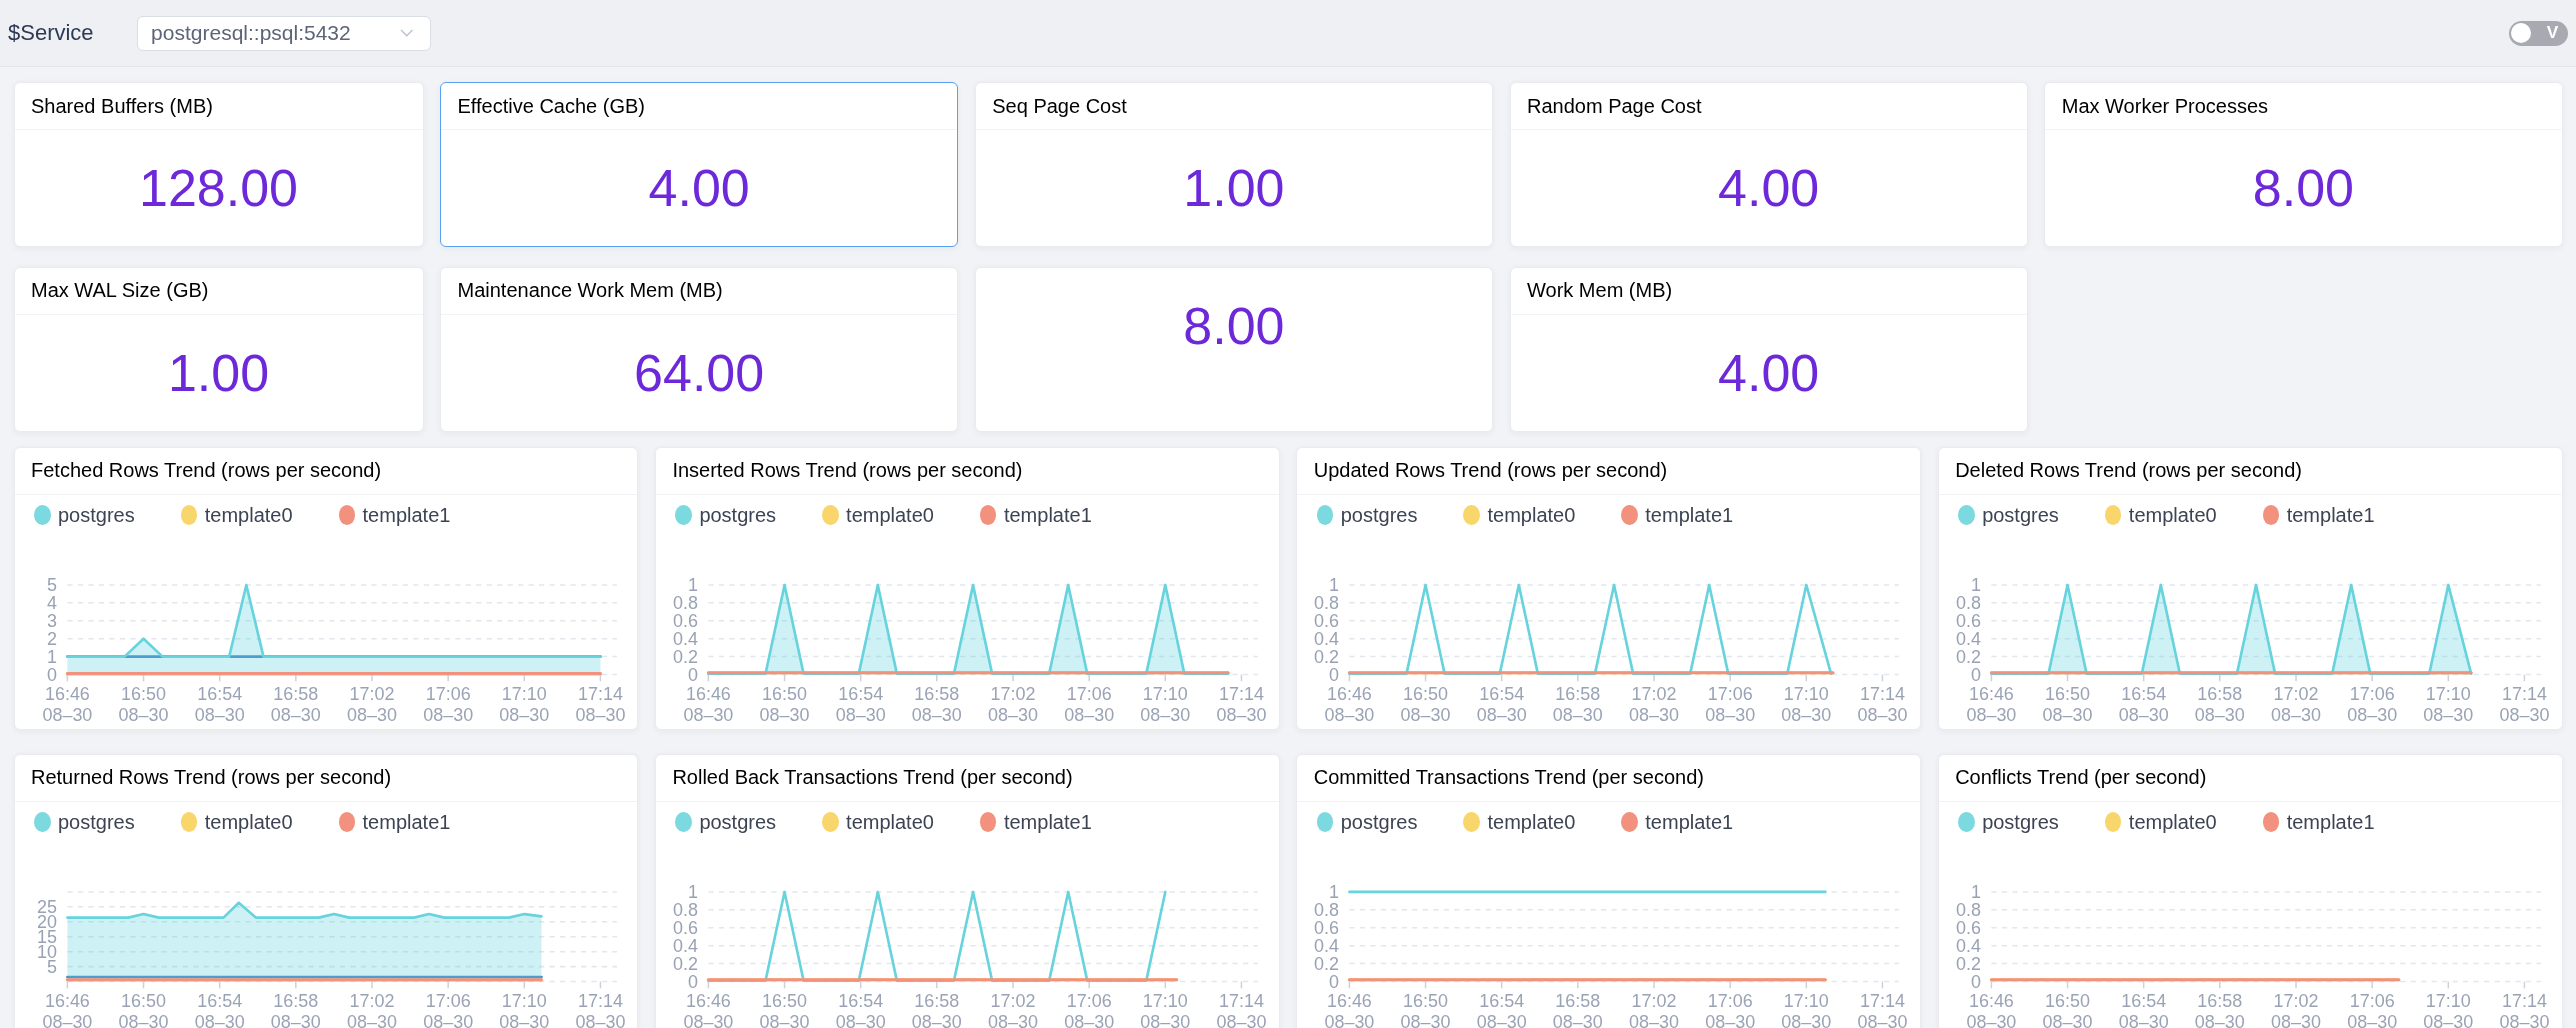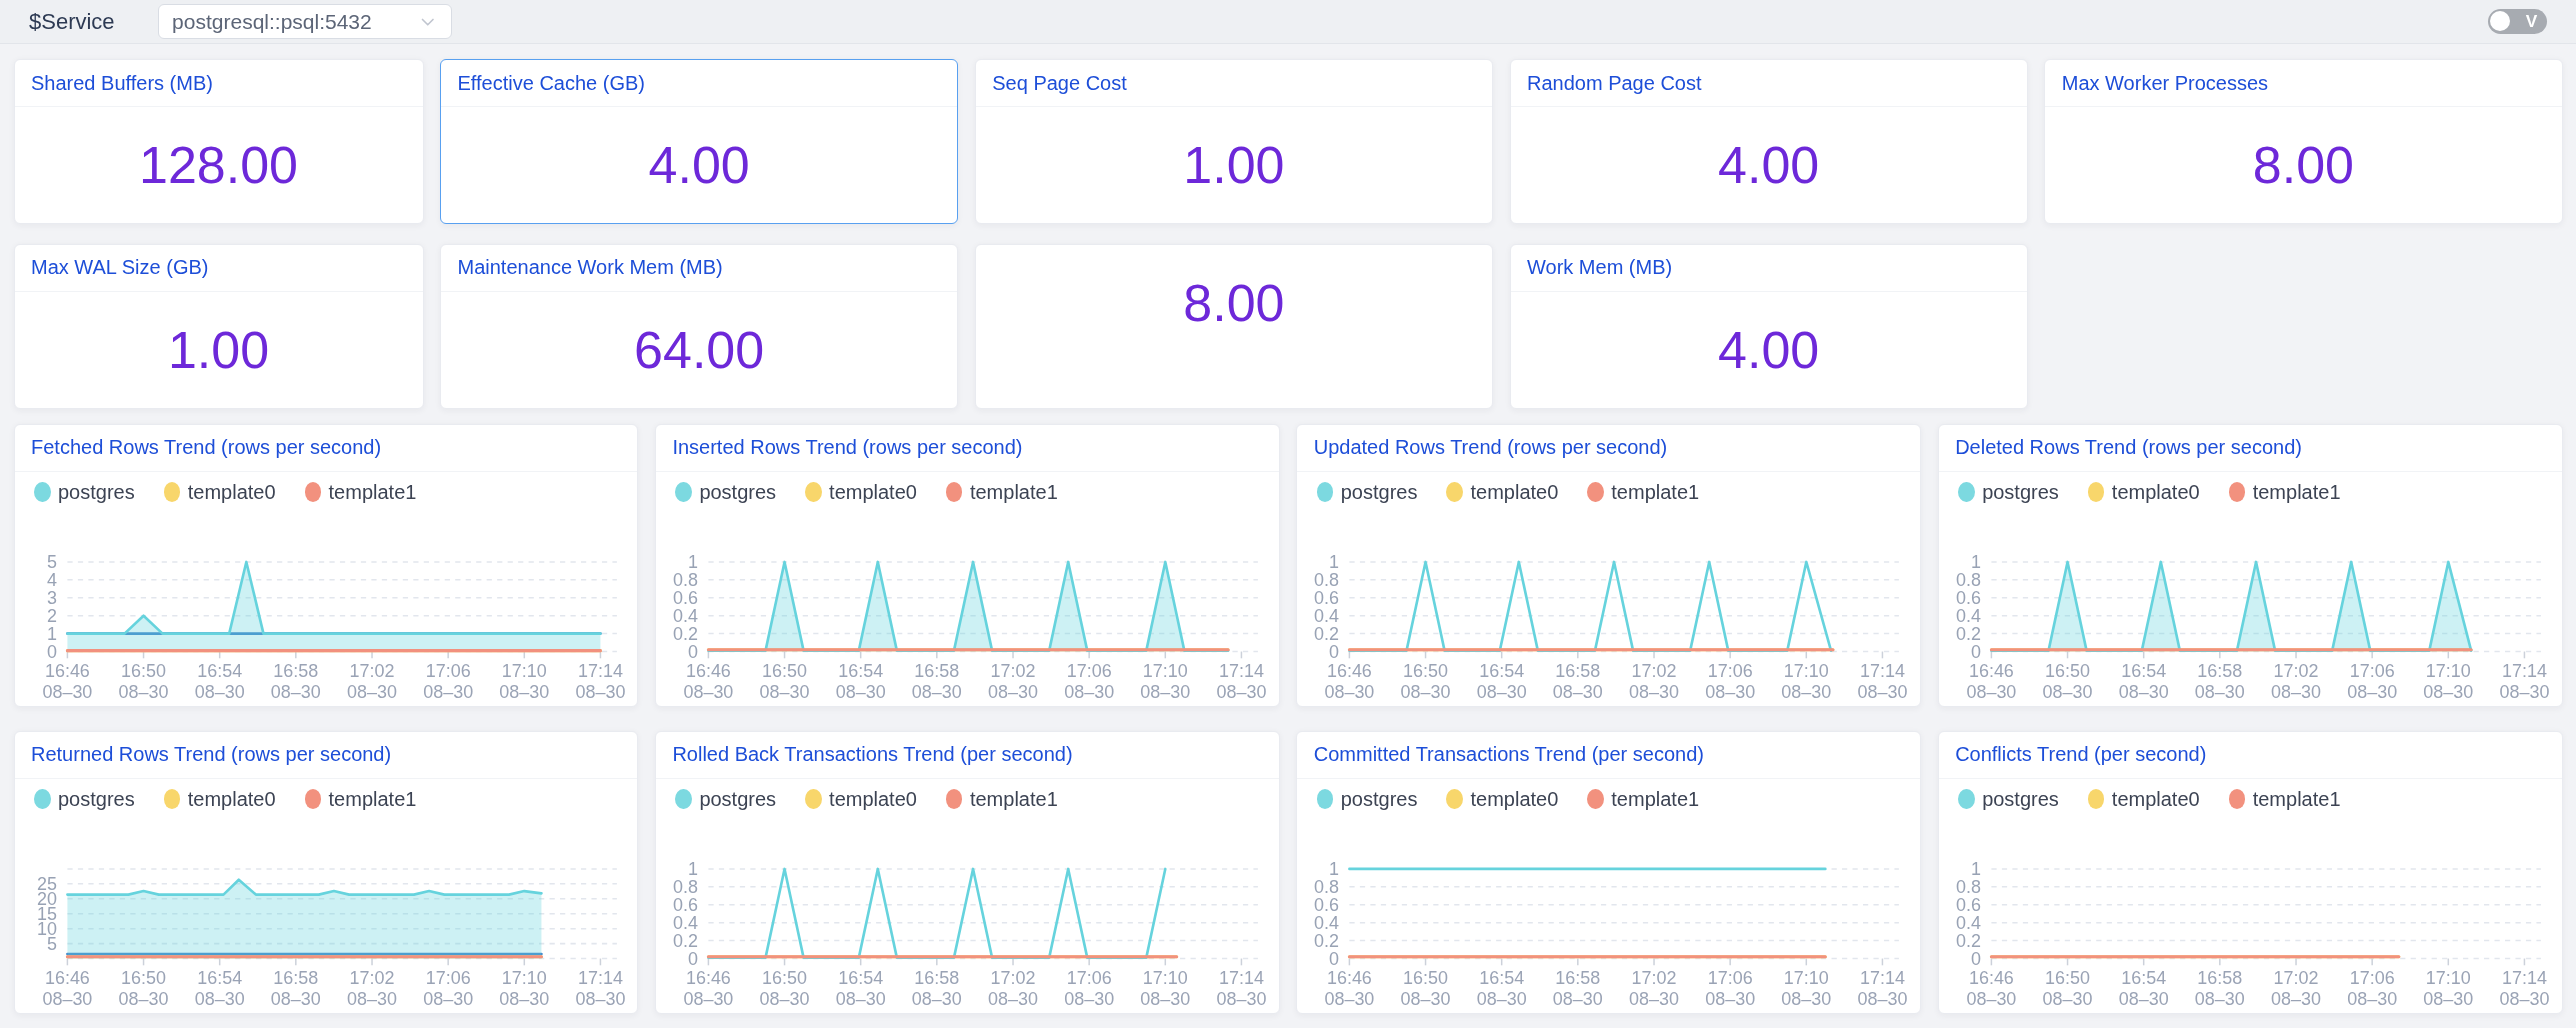"$Service" .topbar { height: 44px -> 67px; padding: 0 29px -> 0 8px }
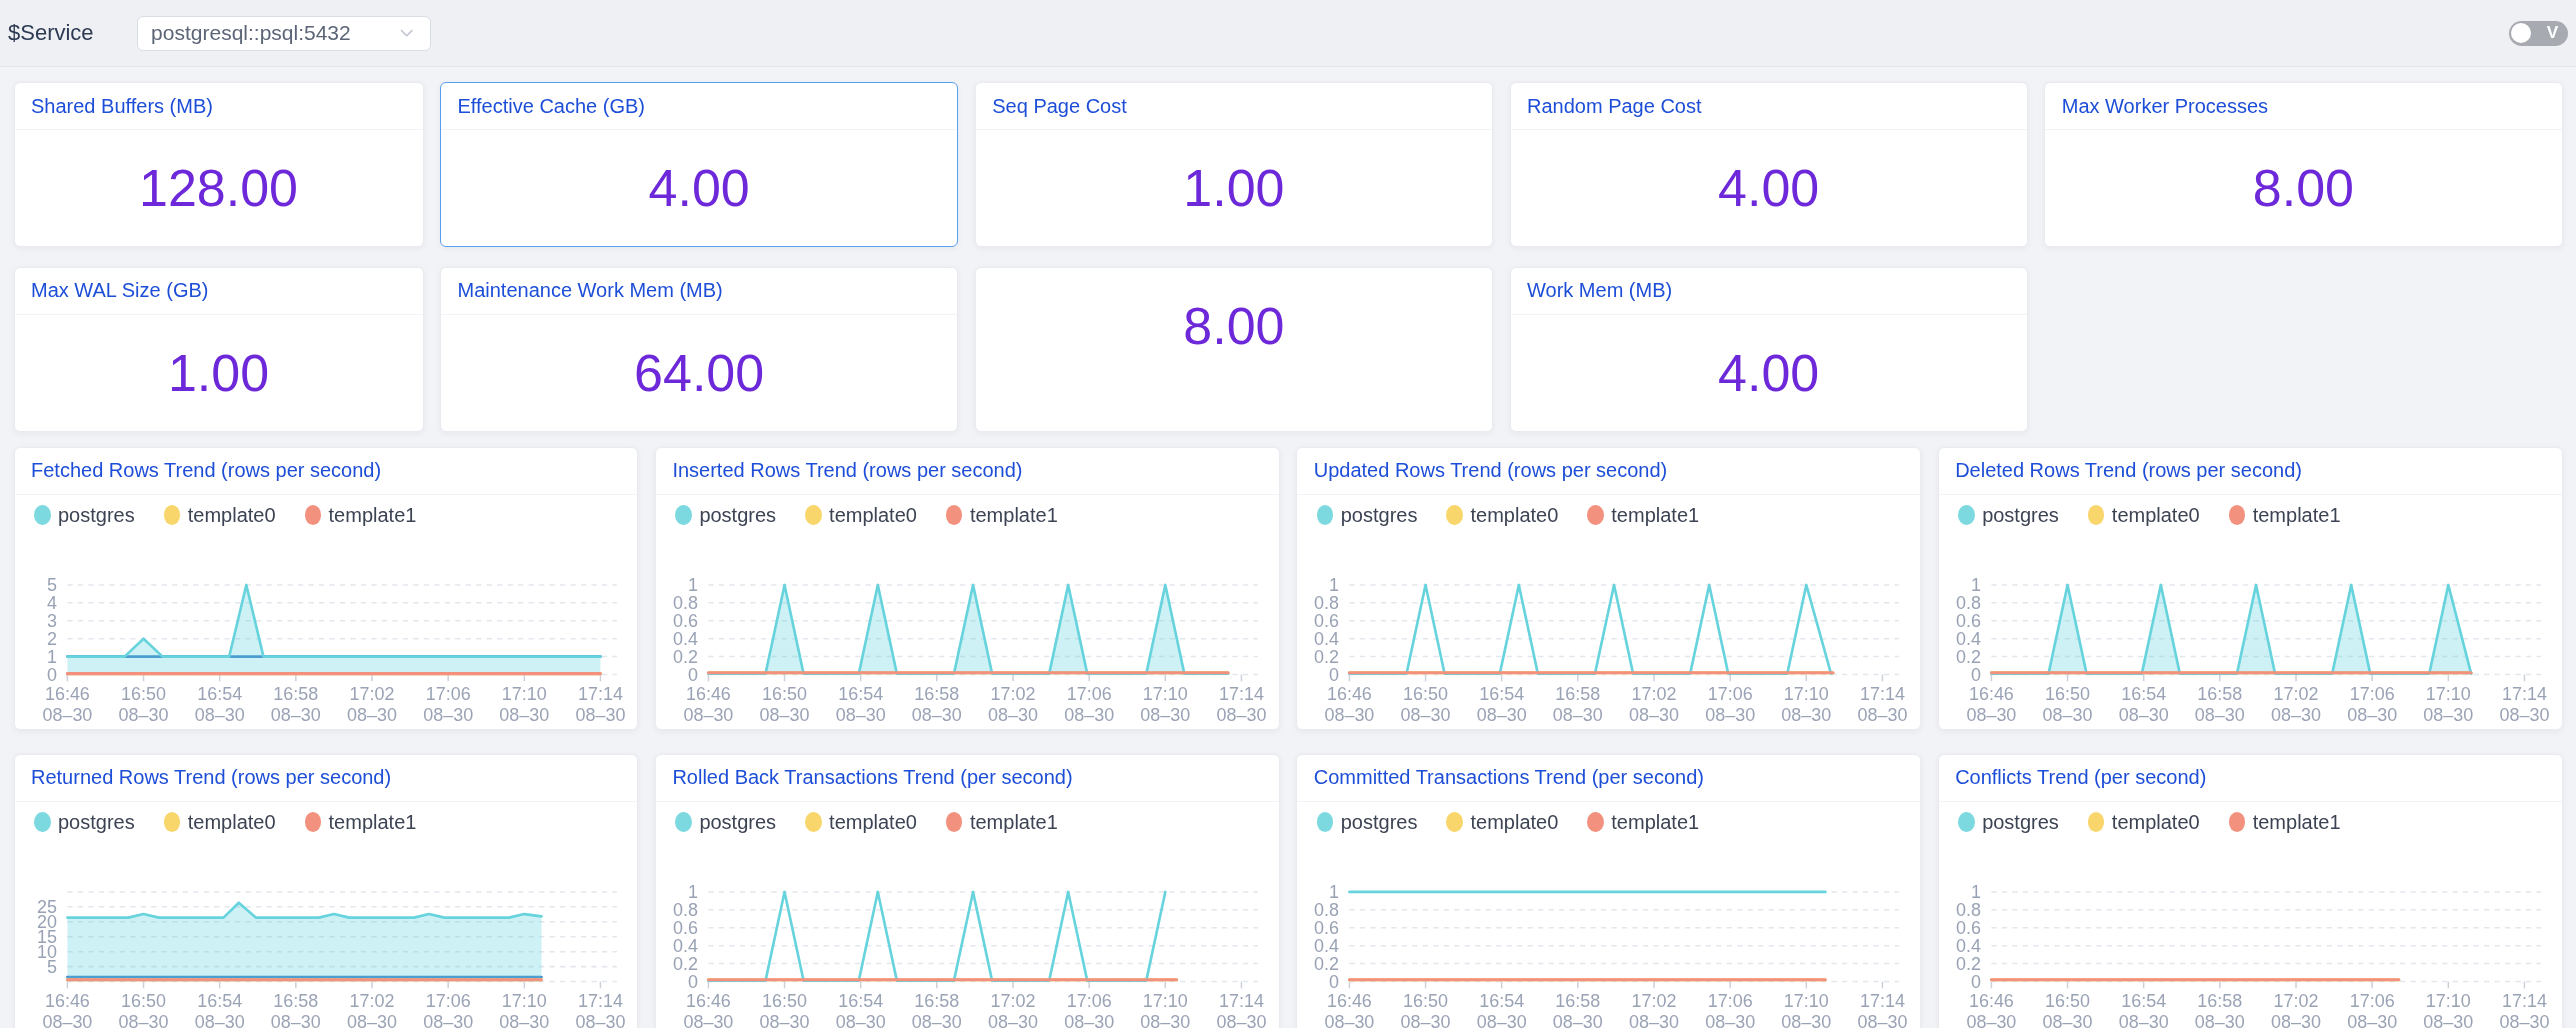"Shared Buffers (MB)" .card-title-block { color: #1d4ed8 -> #000000 }
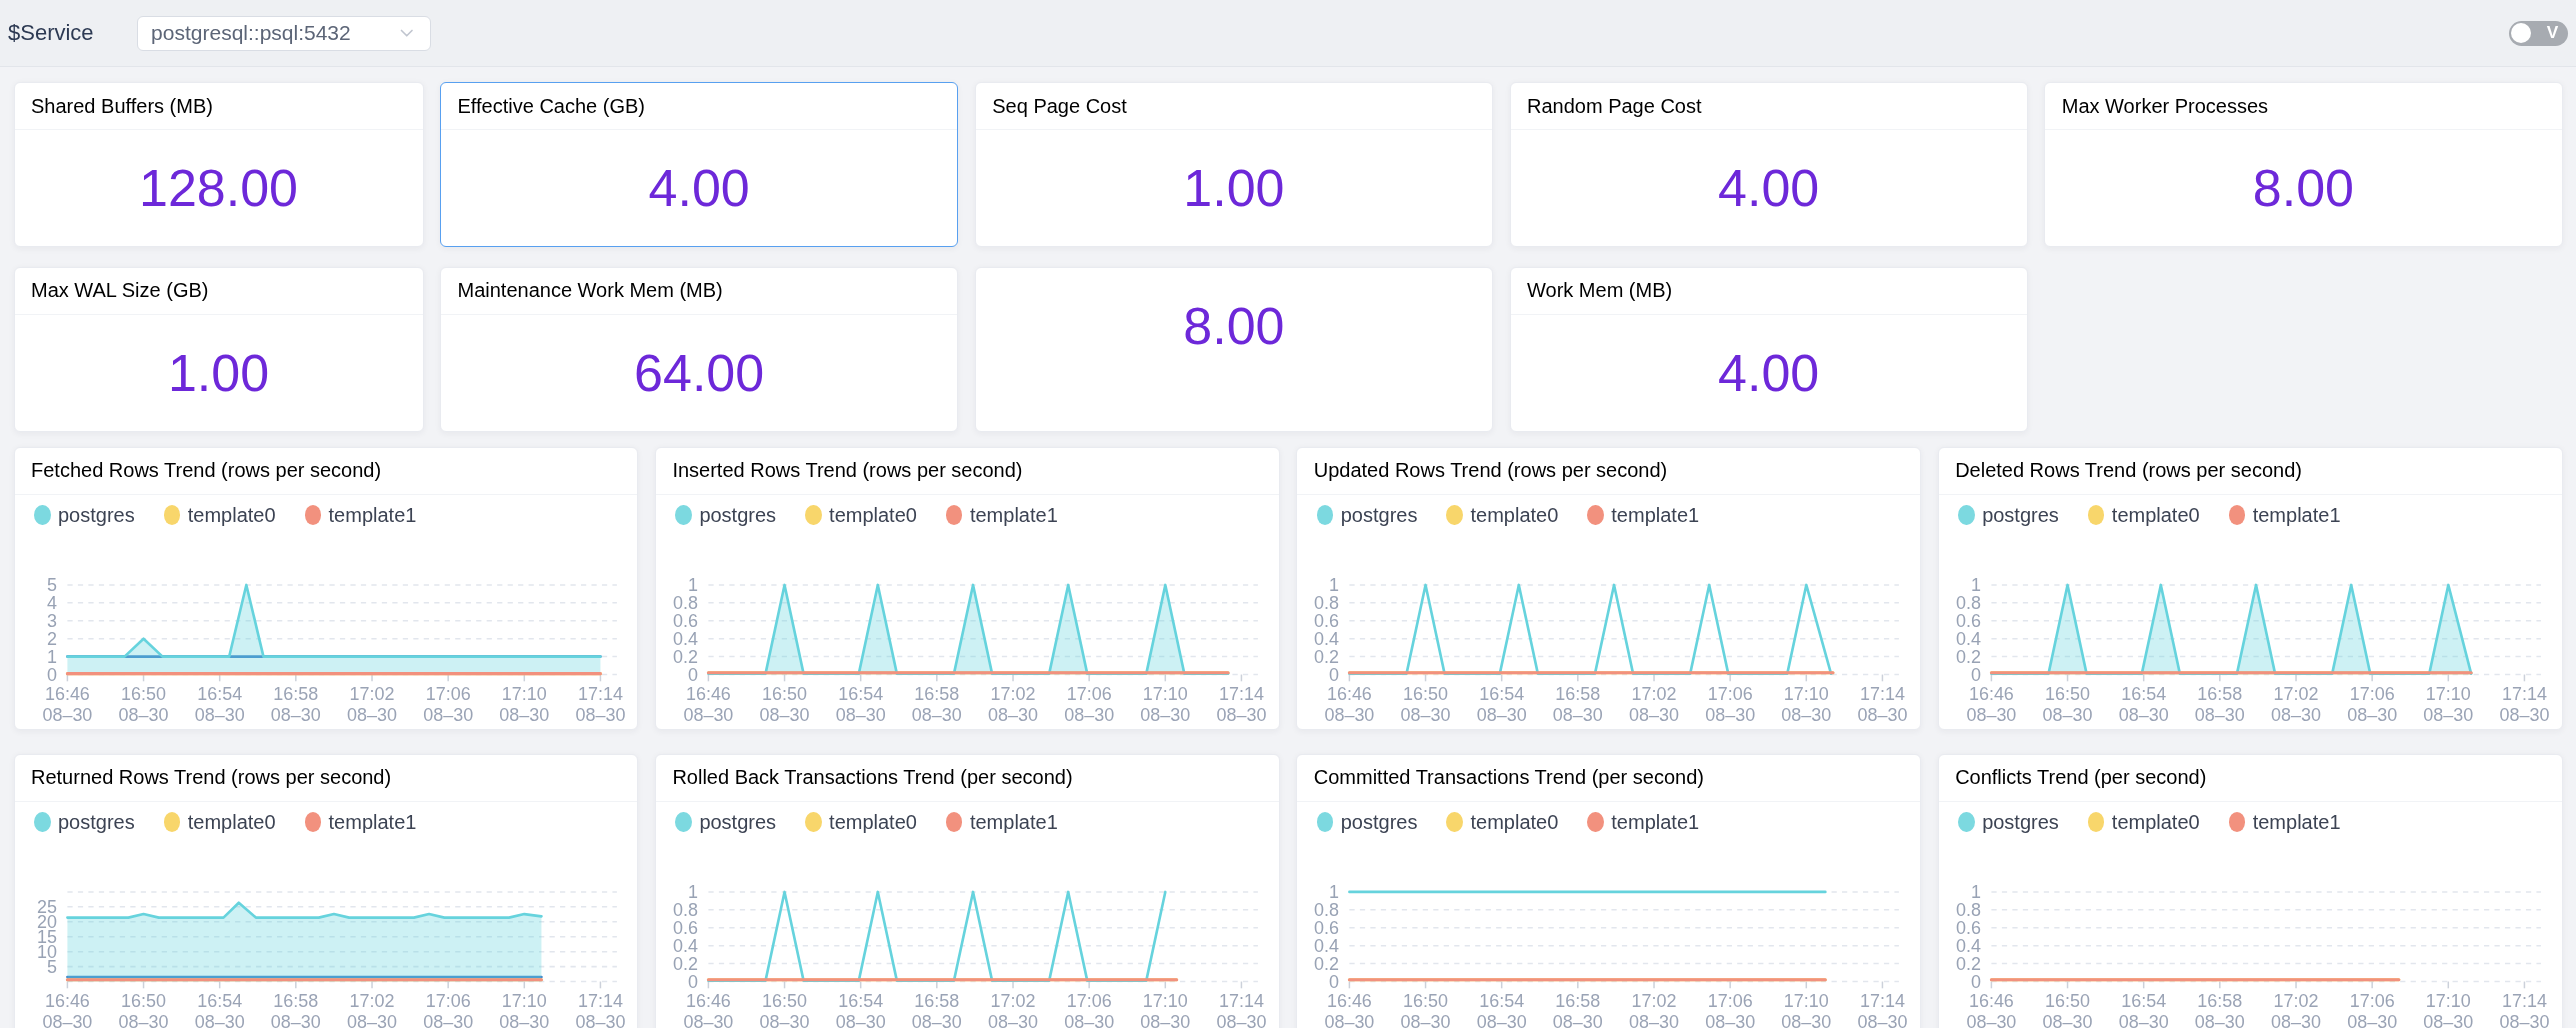"postgres" .chart-legend { gap: 29px -> 46px }
